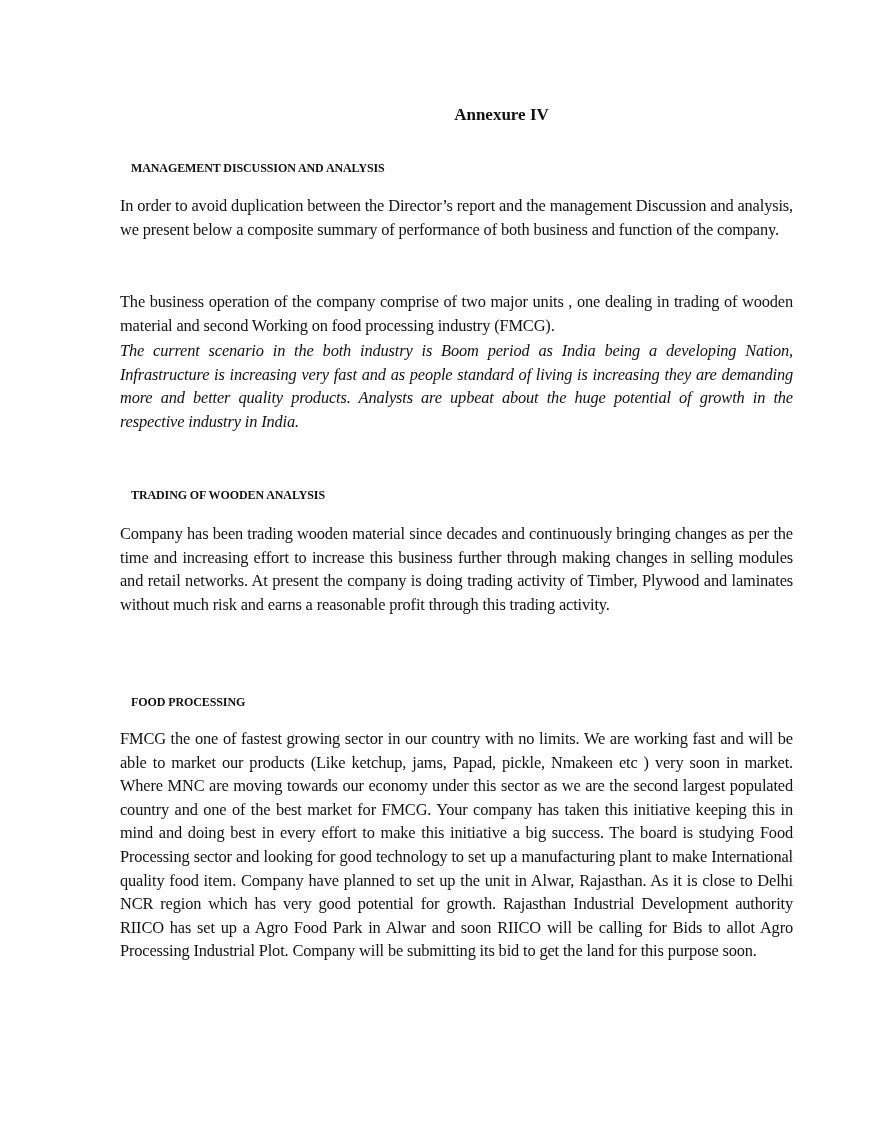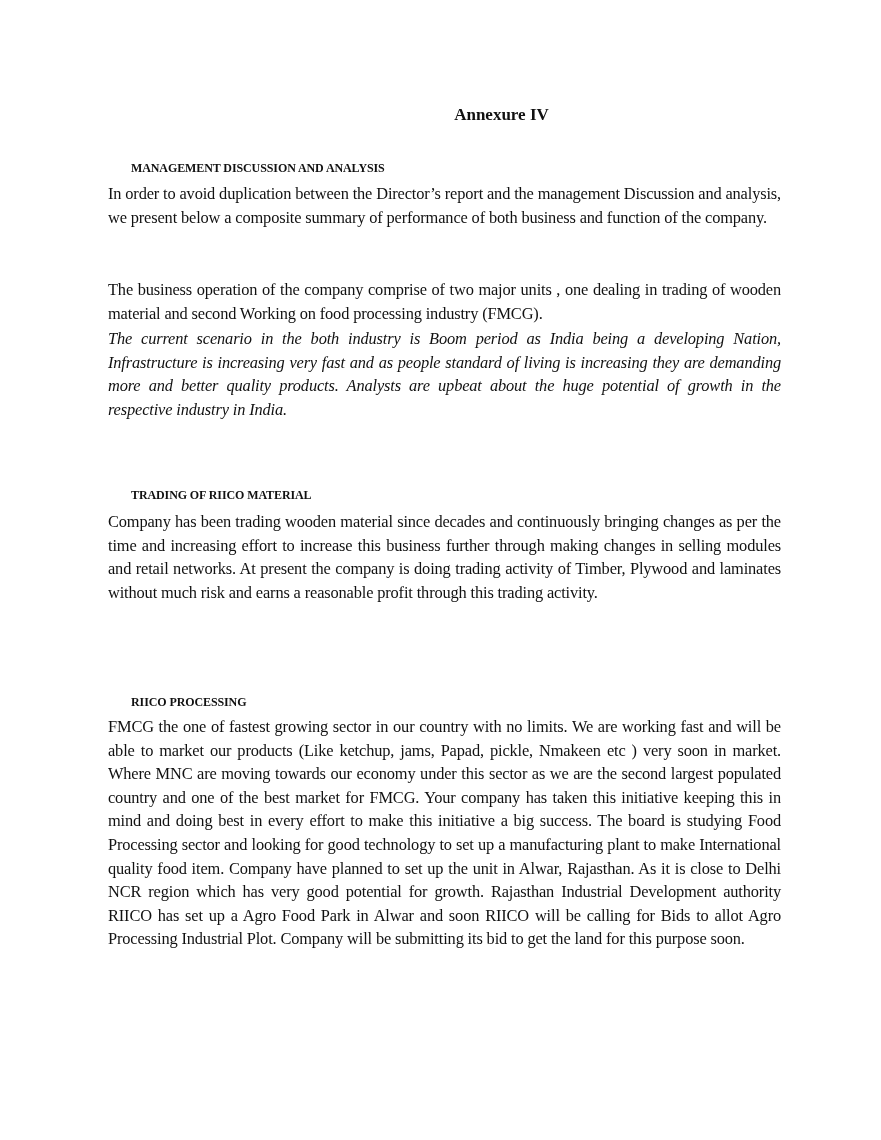"In order to avoid duplication" .para { margin: 4px -> 16px }
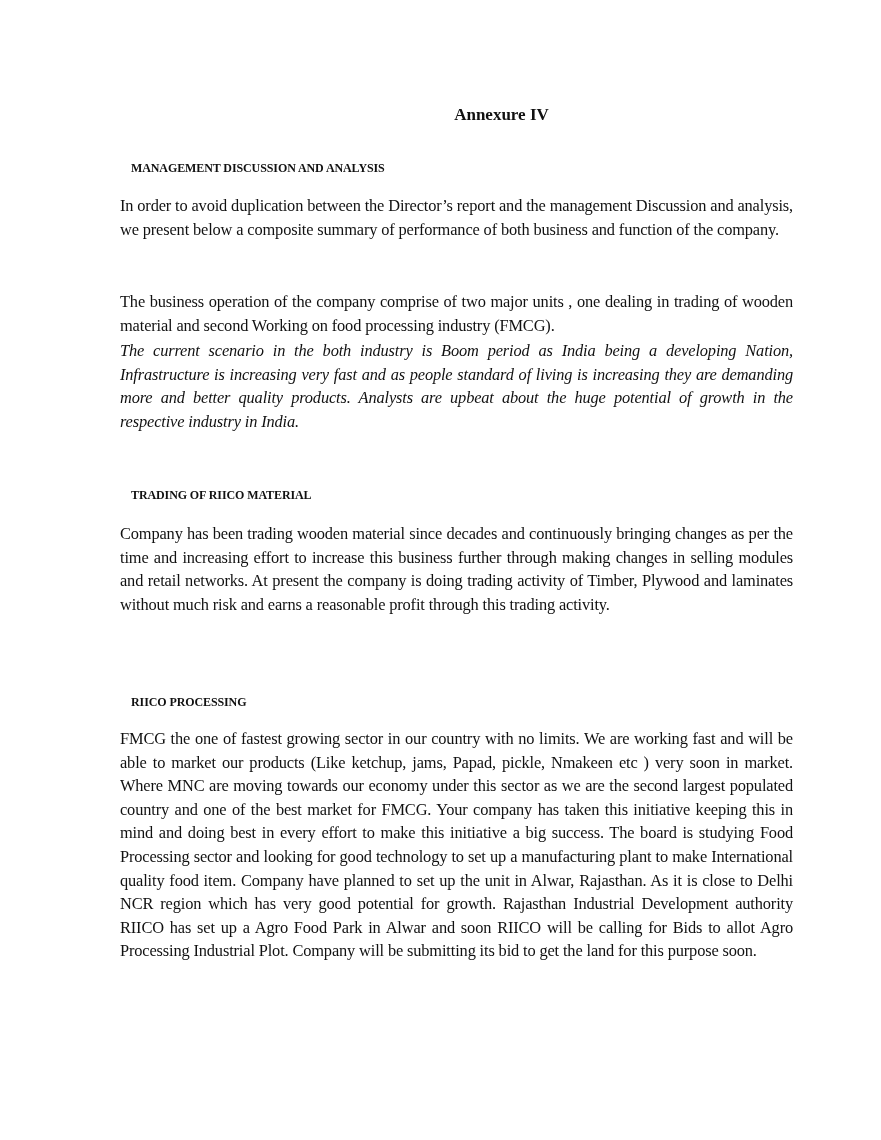"TRADING OF RIICO MATERIAL" h2.section-heading { text: RIICO MATERIAL -> WOODEN ANALYSIS }
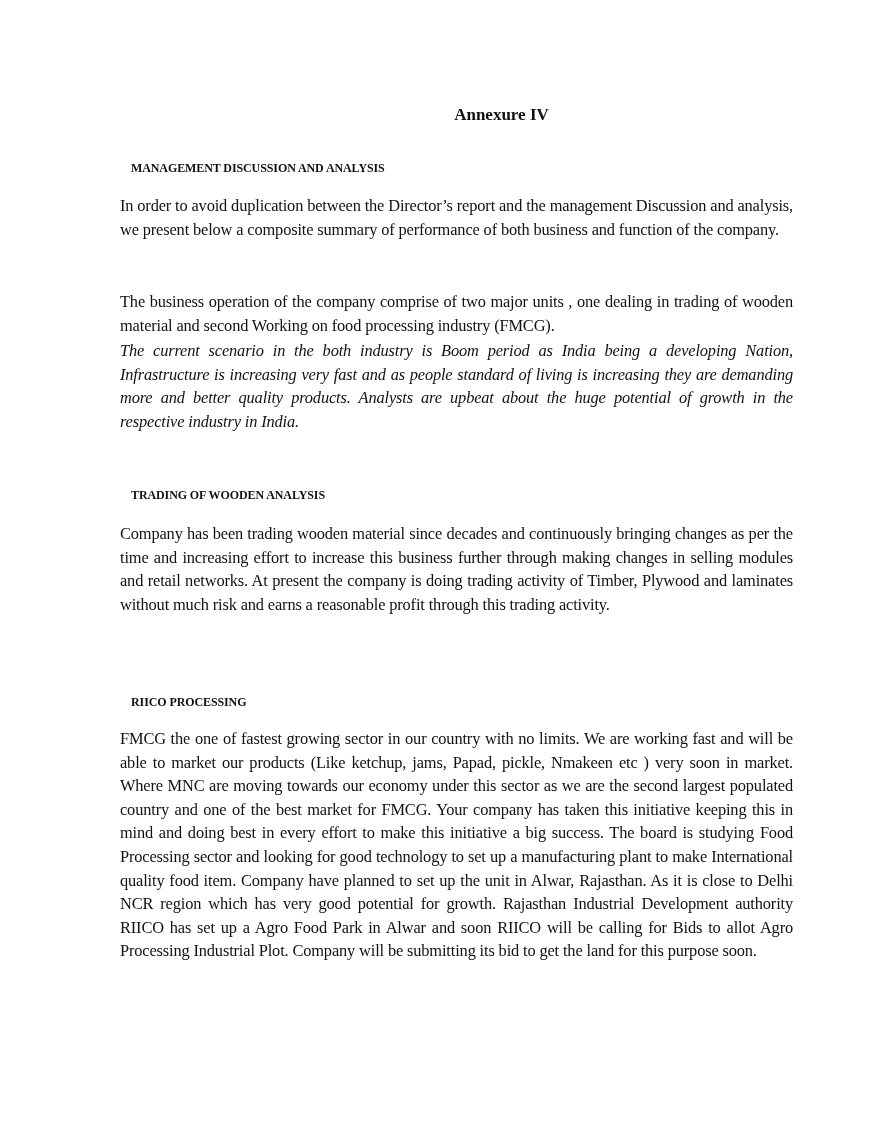"RIICO PROCESSING" h2.section-heading { text: RIICO -> FOOD }
